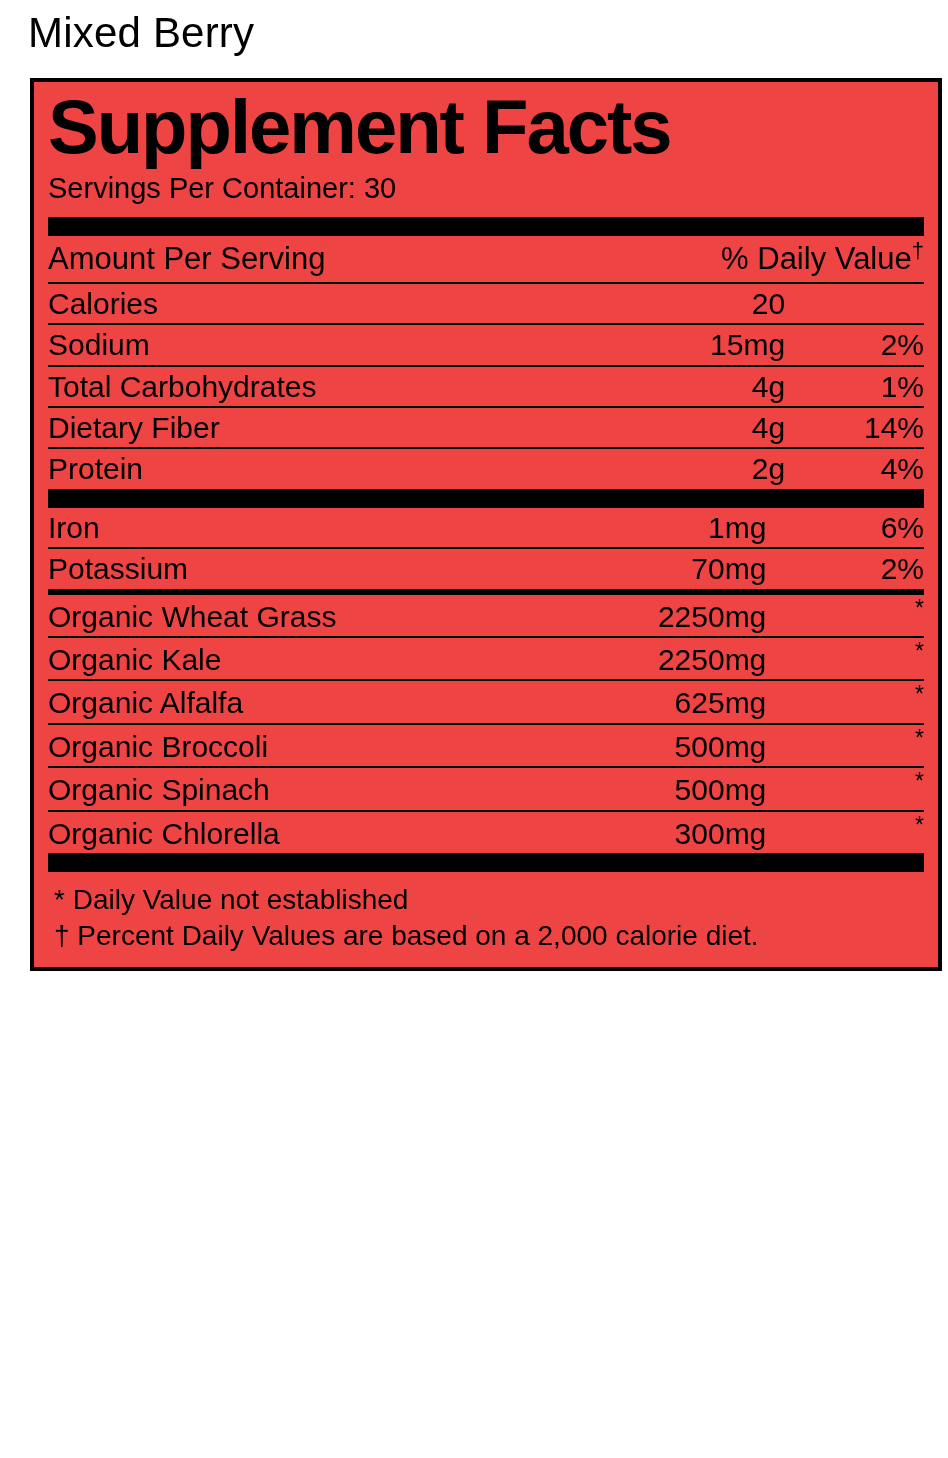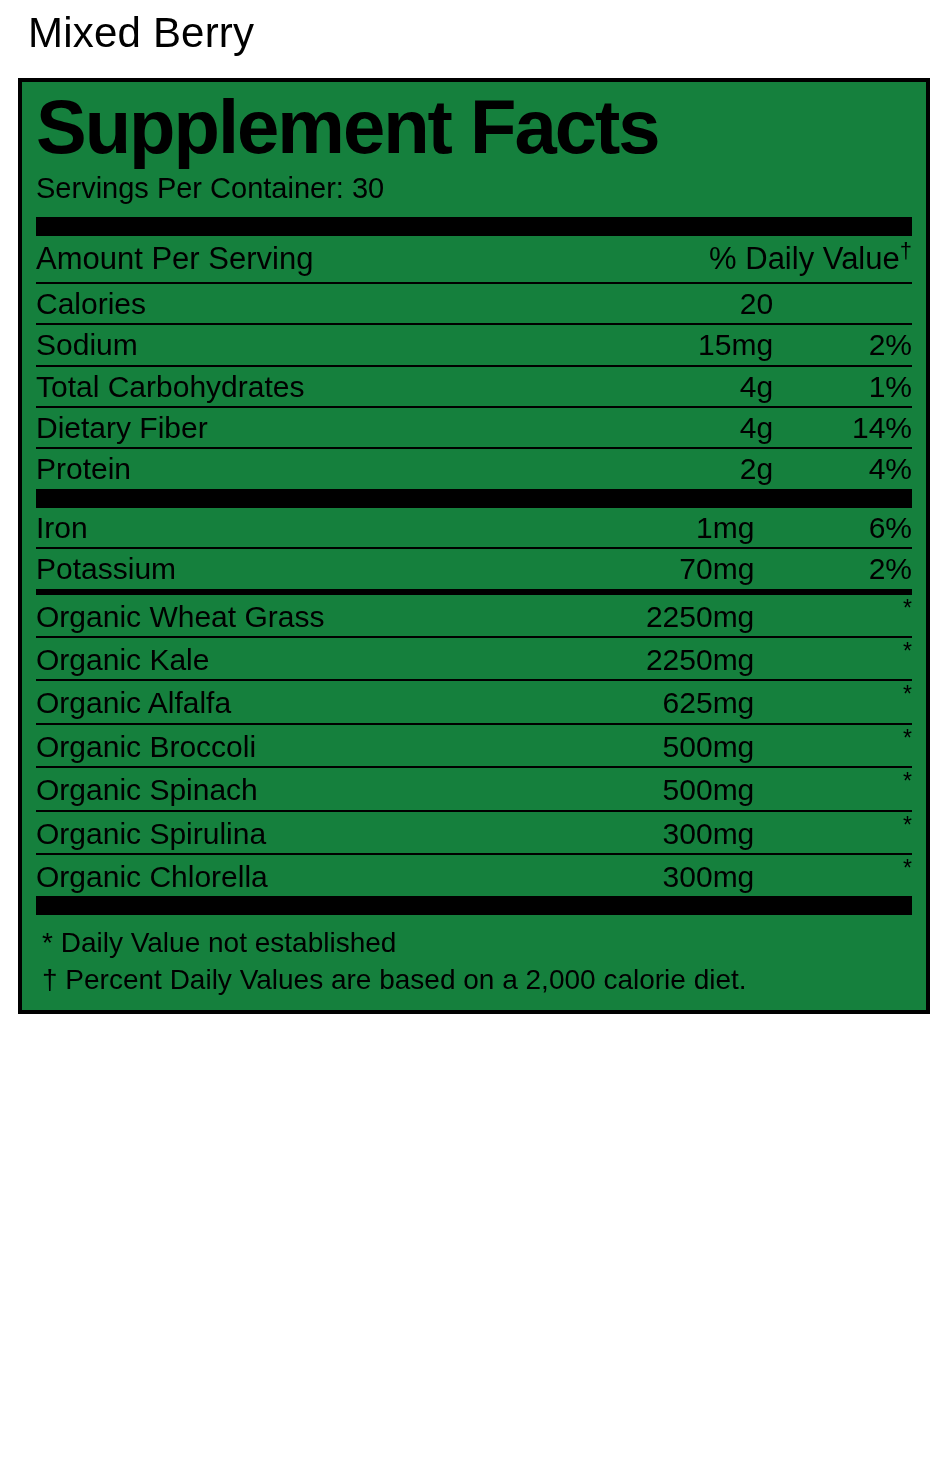"Supplement Facts" .panel { background: #15803d -> #ef4444; left: 18px -> 30px }
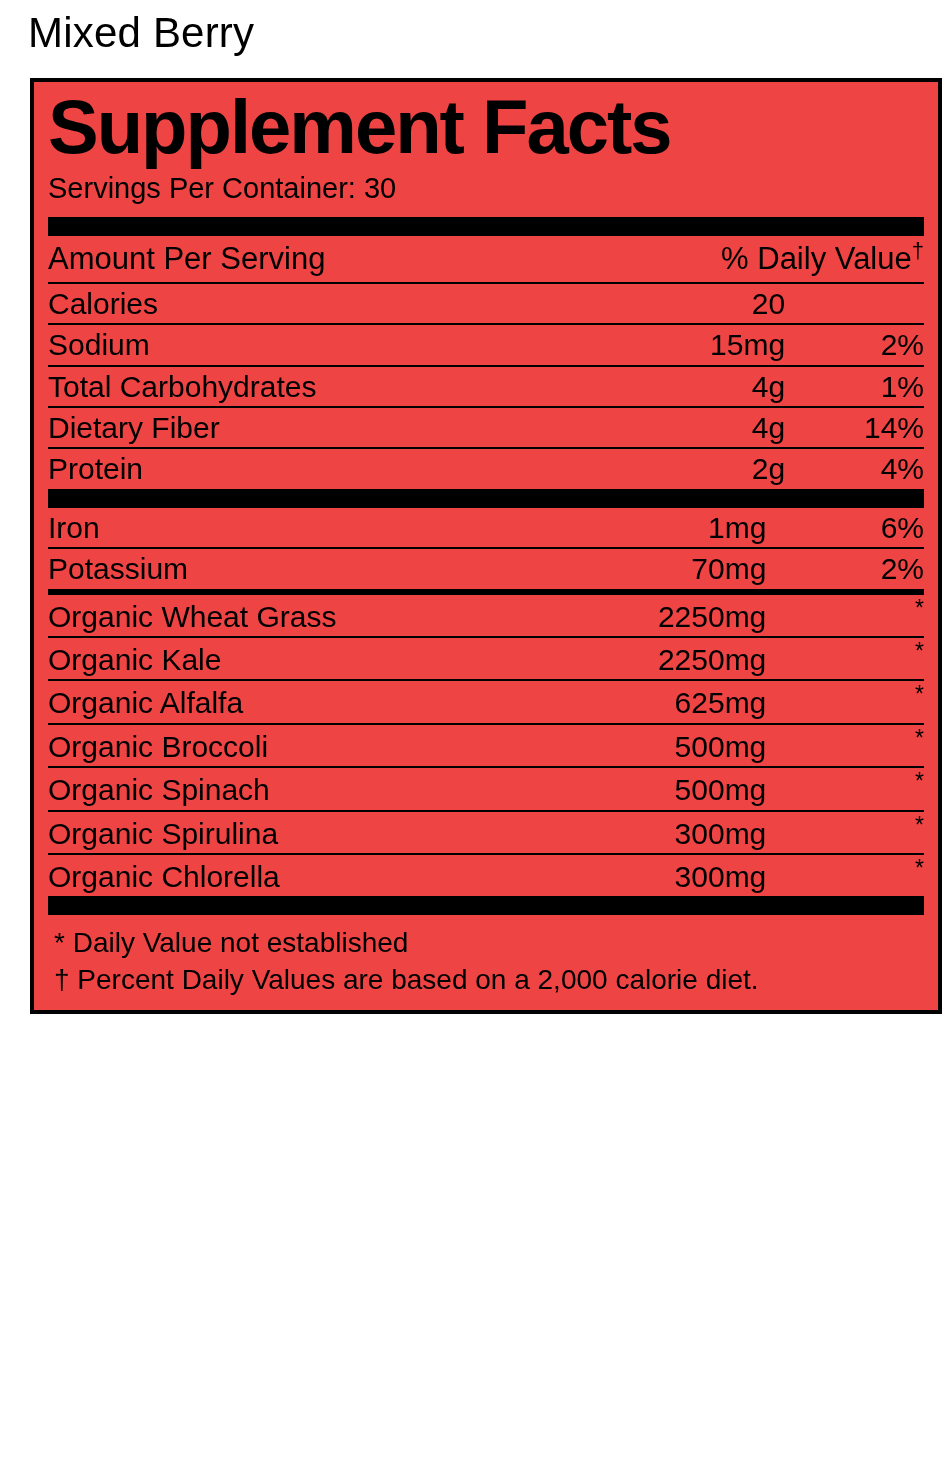"Organic Spirulina" tr.row-border { html: <tr> <td>Organic Spirulina</td> <td>300mg</td> <td><span>*</span></td> </tr> -> none }
